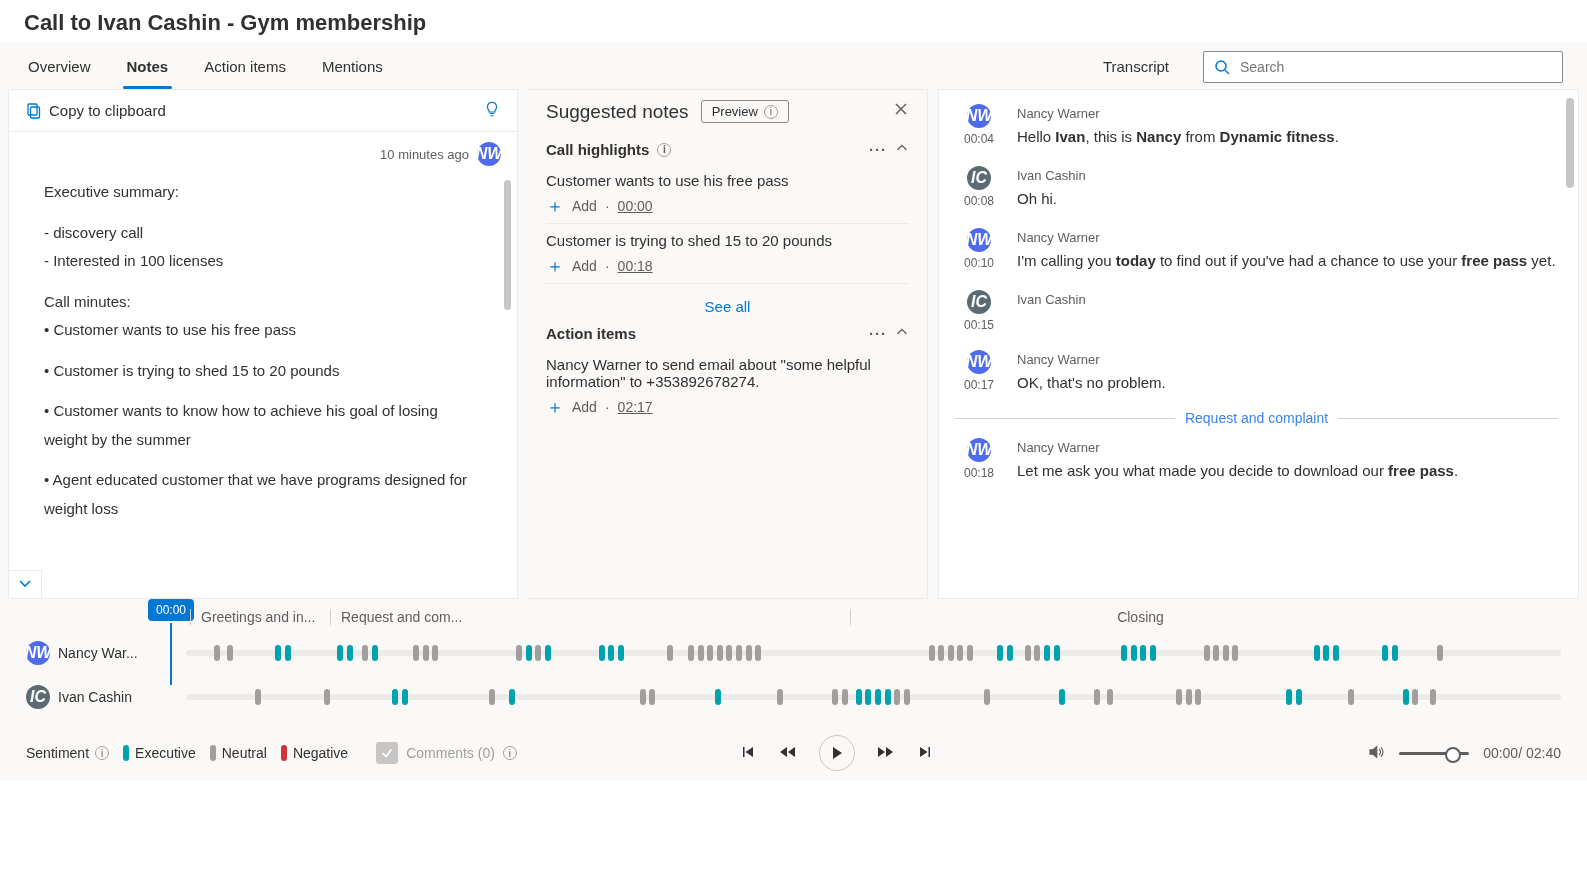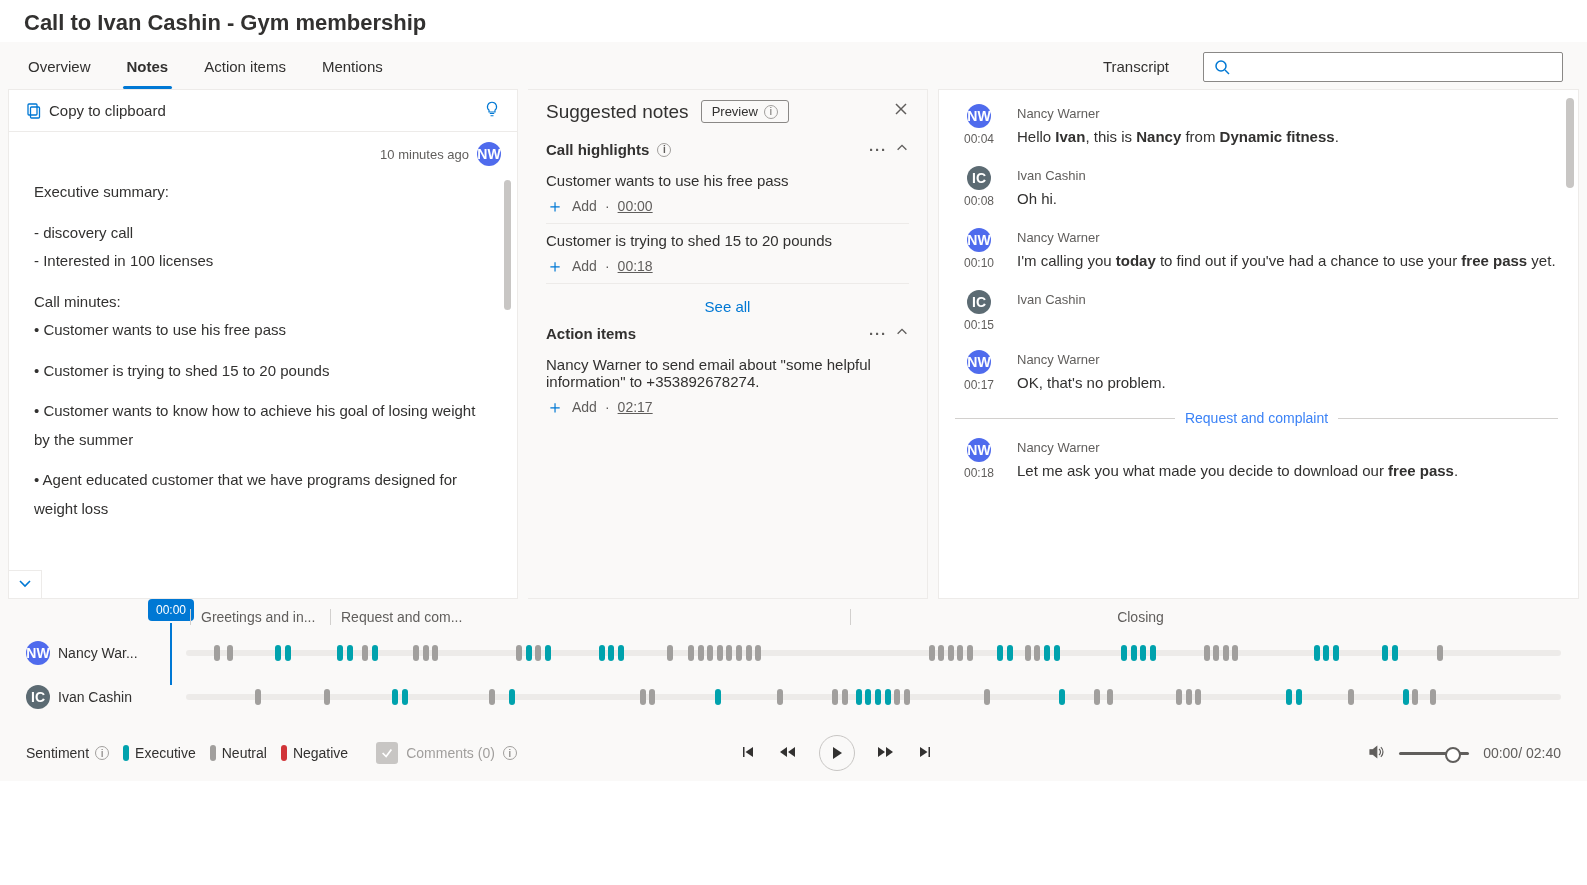"Search" input.search-input { html: none -> <input> }
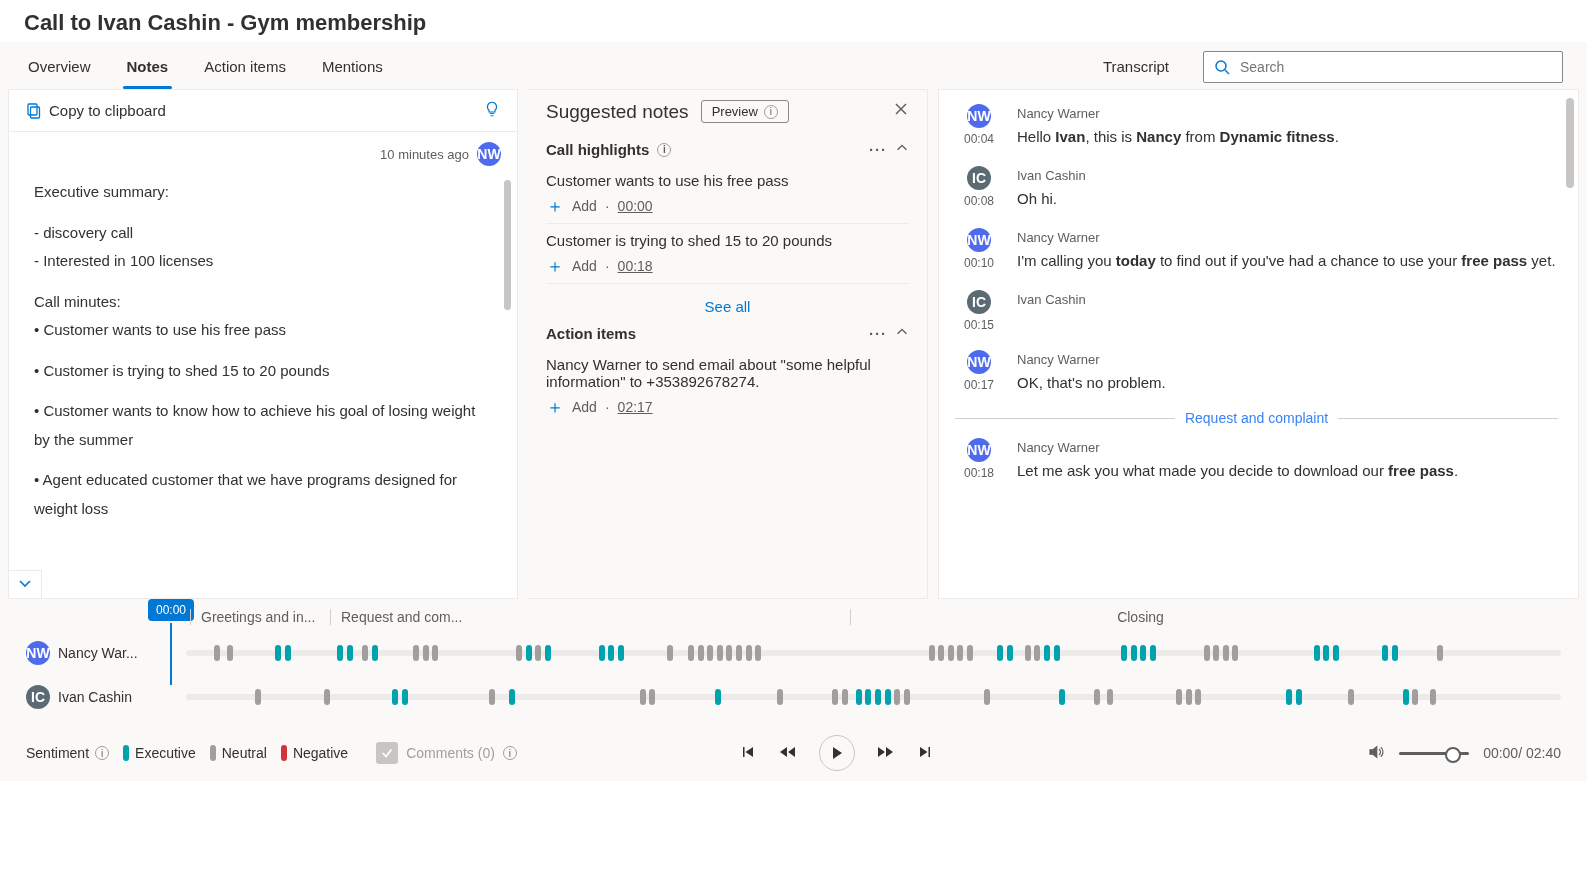"NW" .avatar { font-size: 14px -> 16px; font-style: none -> italic }
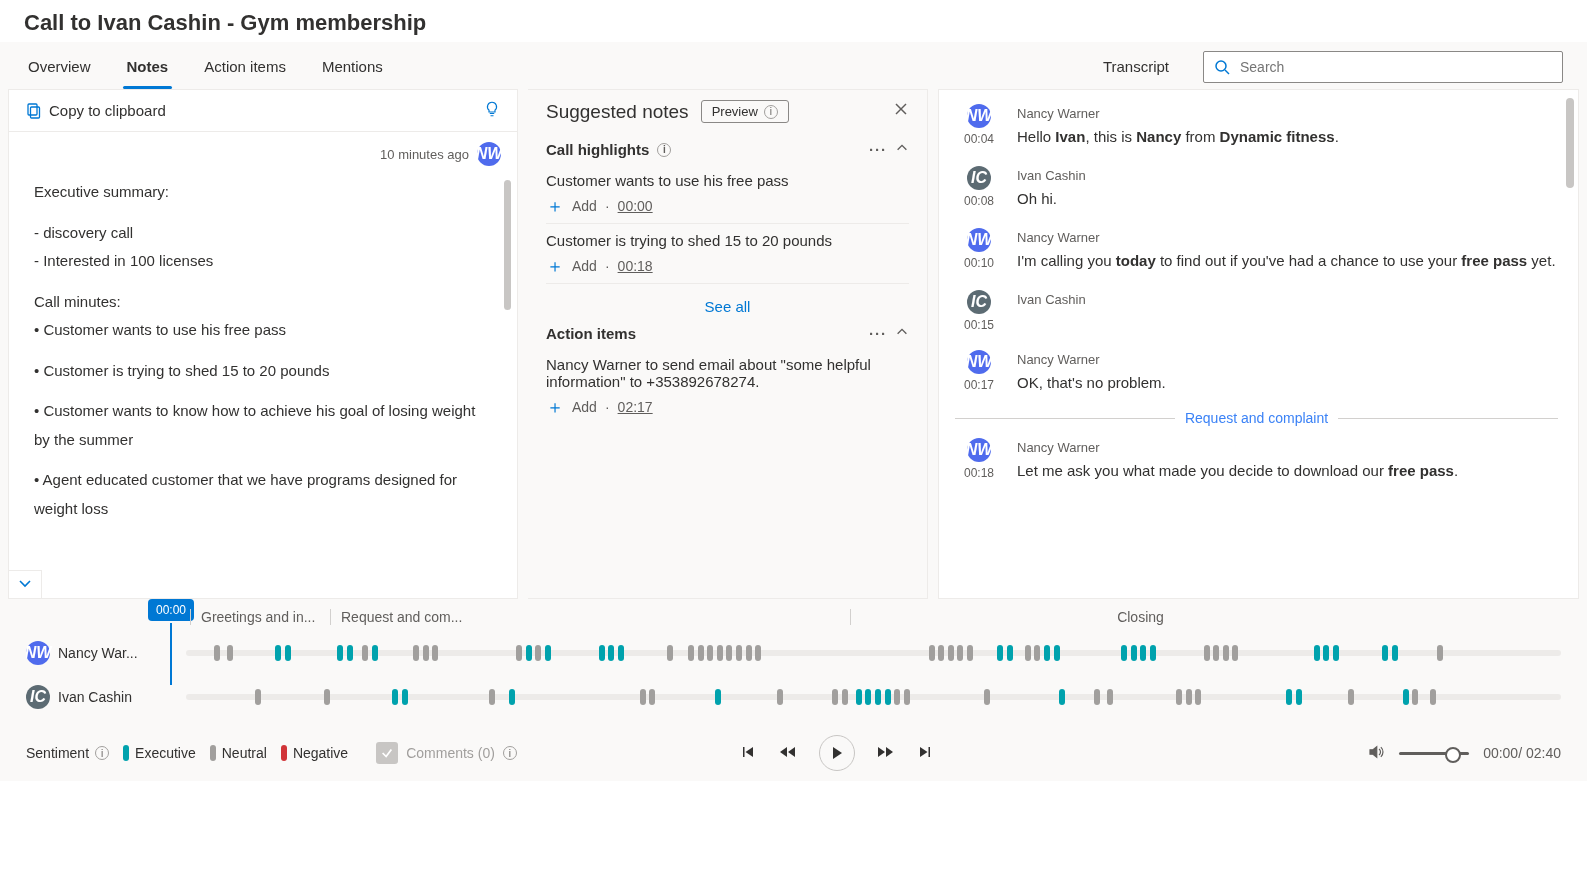"Executive summary:" .notes-body p { margin: 0 3px 12px -> 0 13px 12px }
